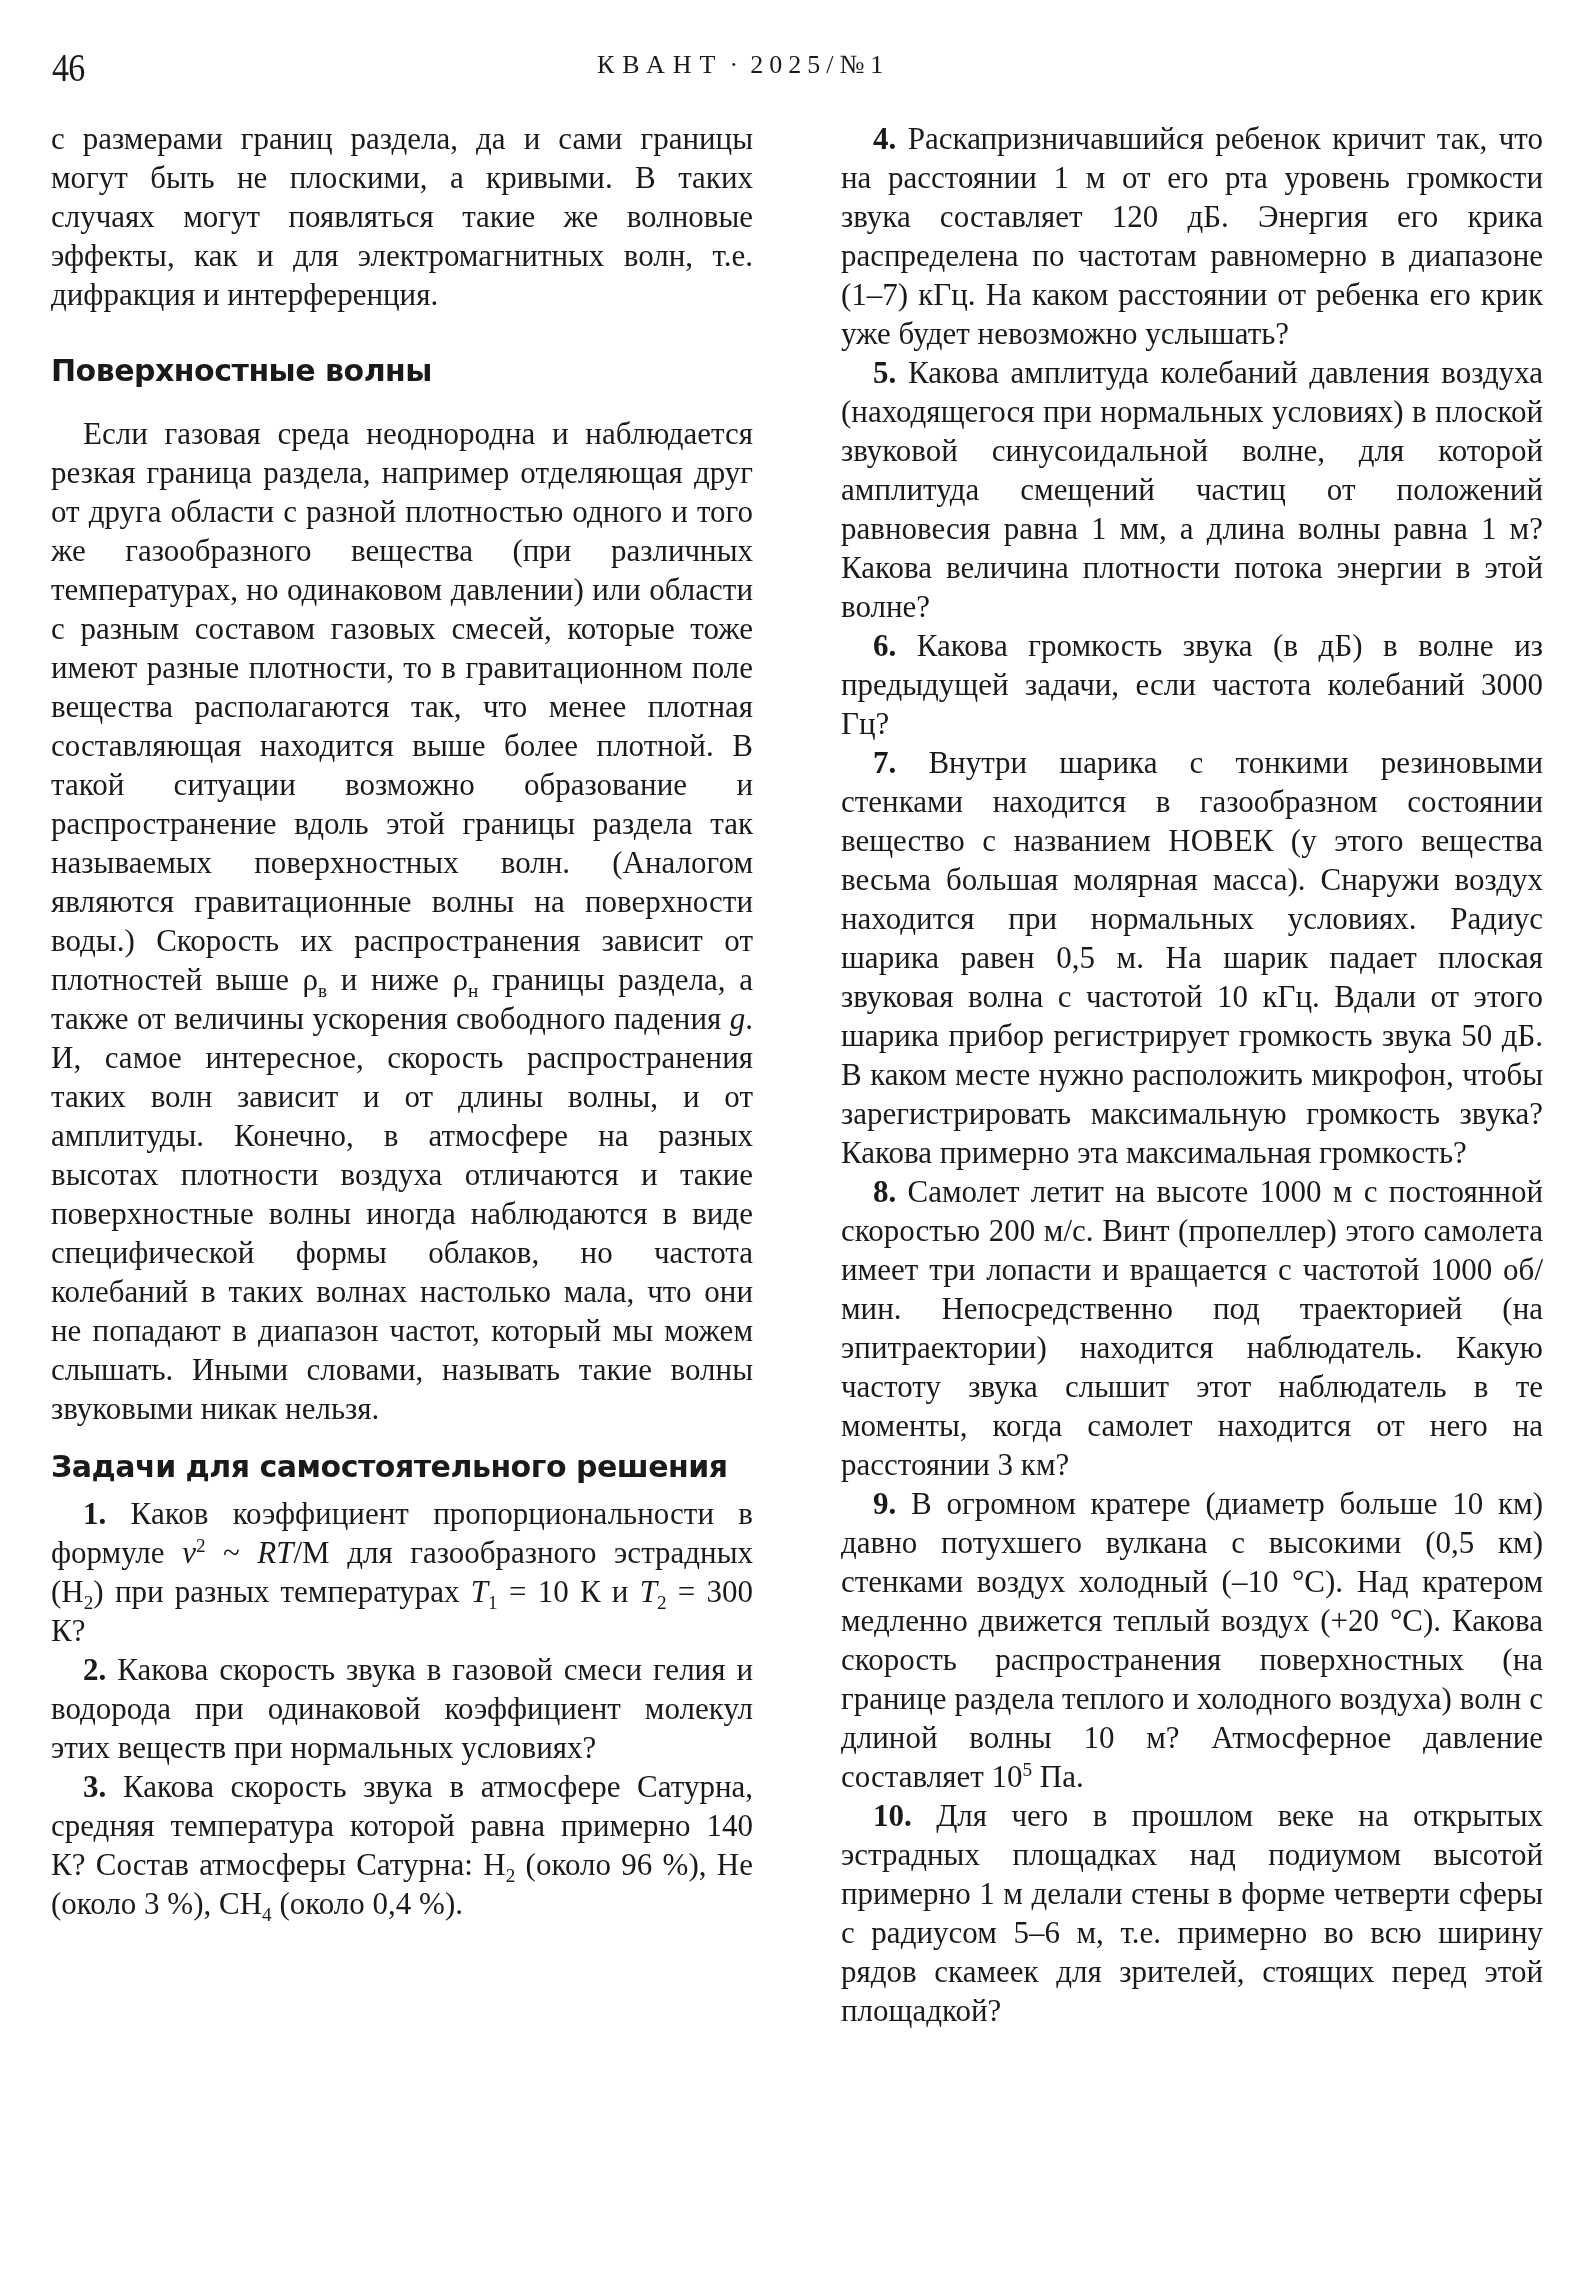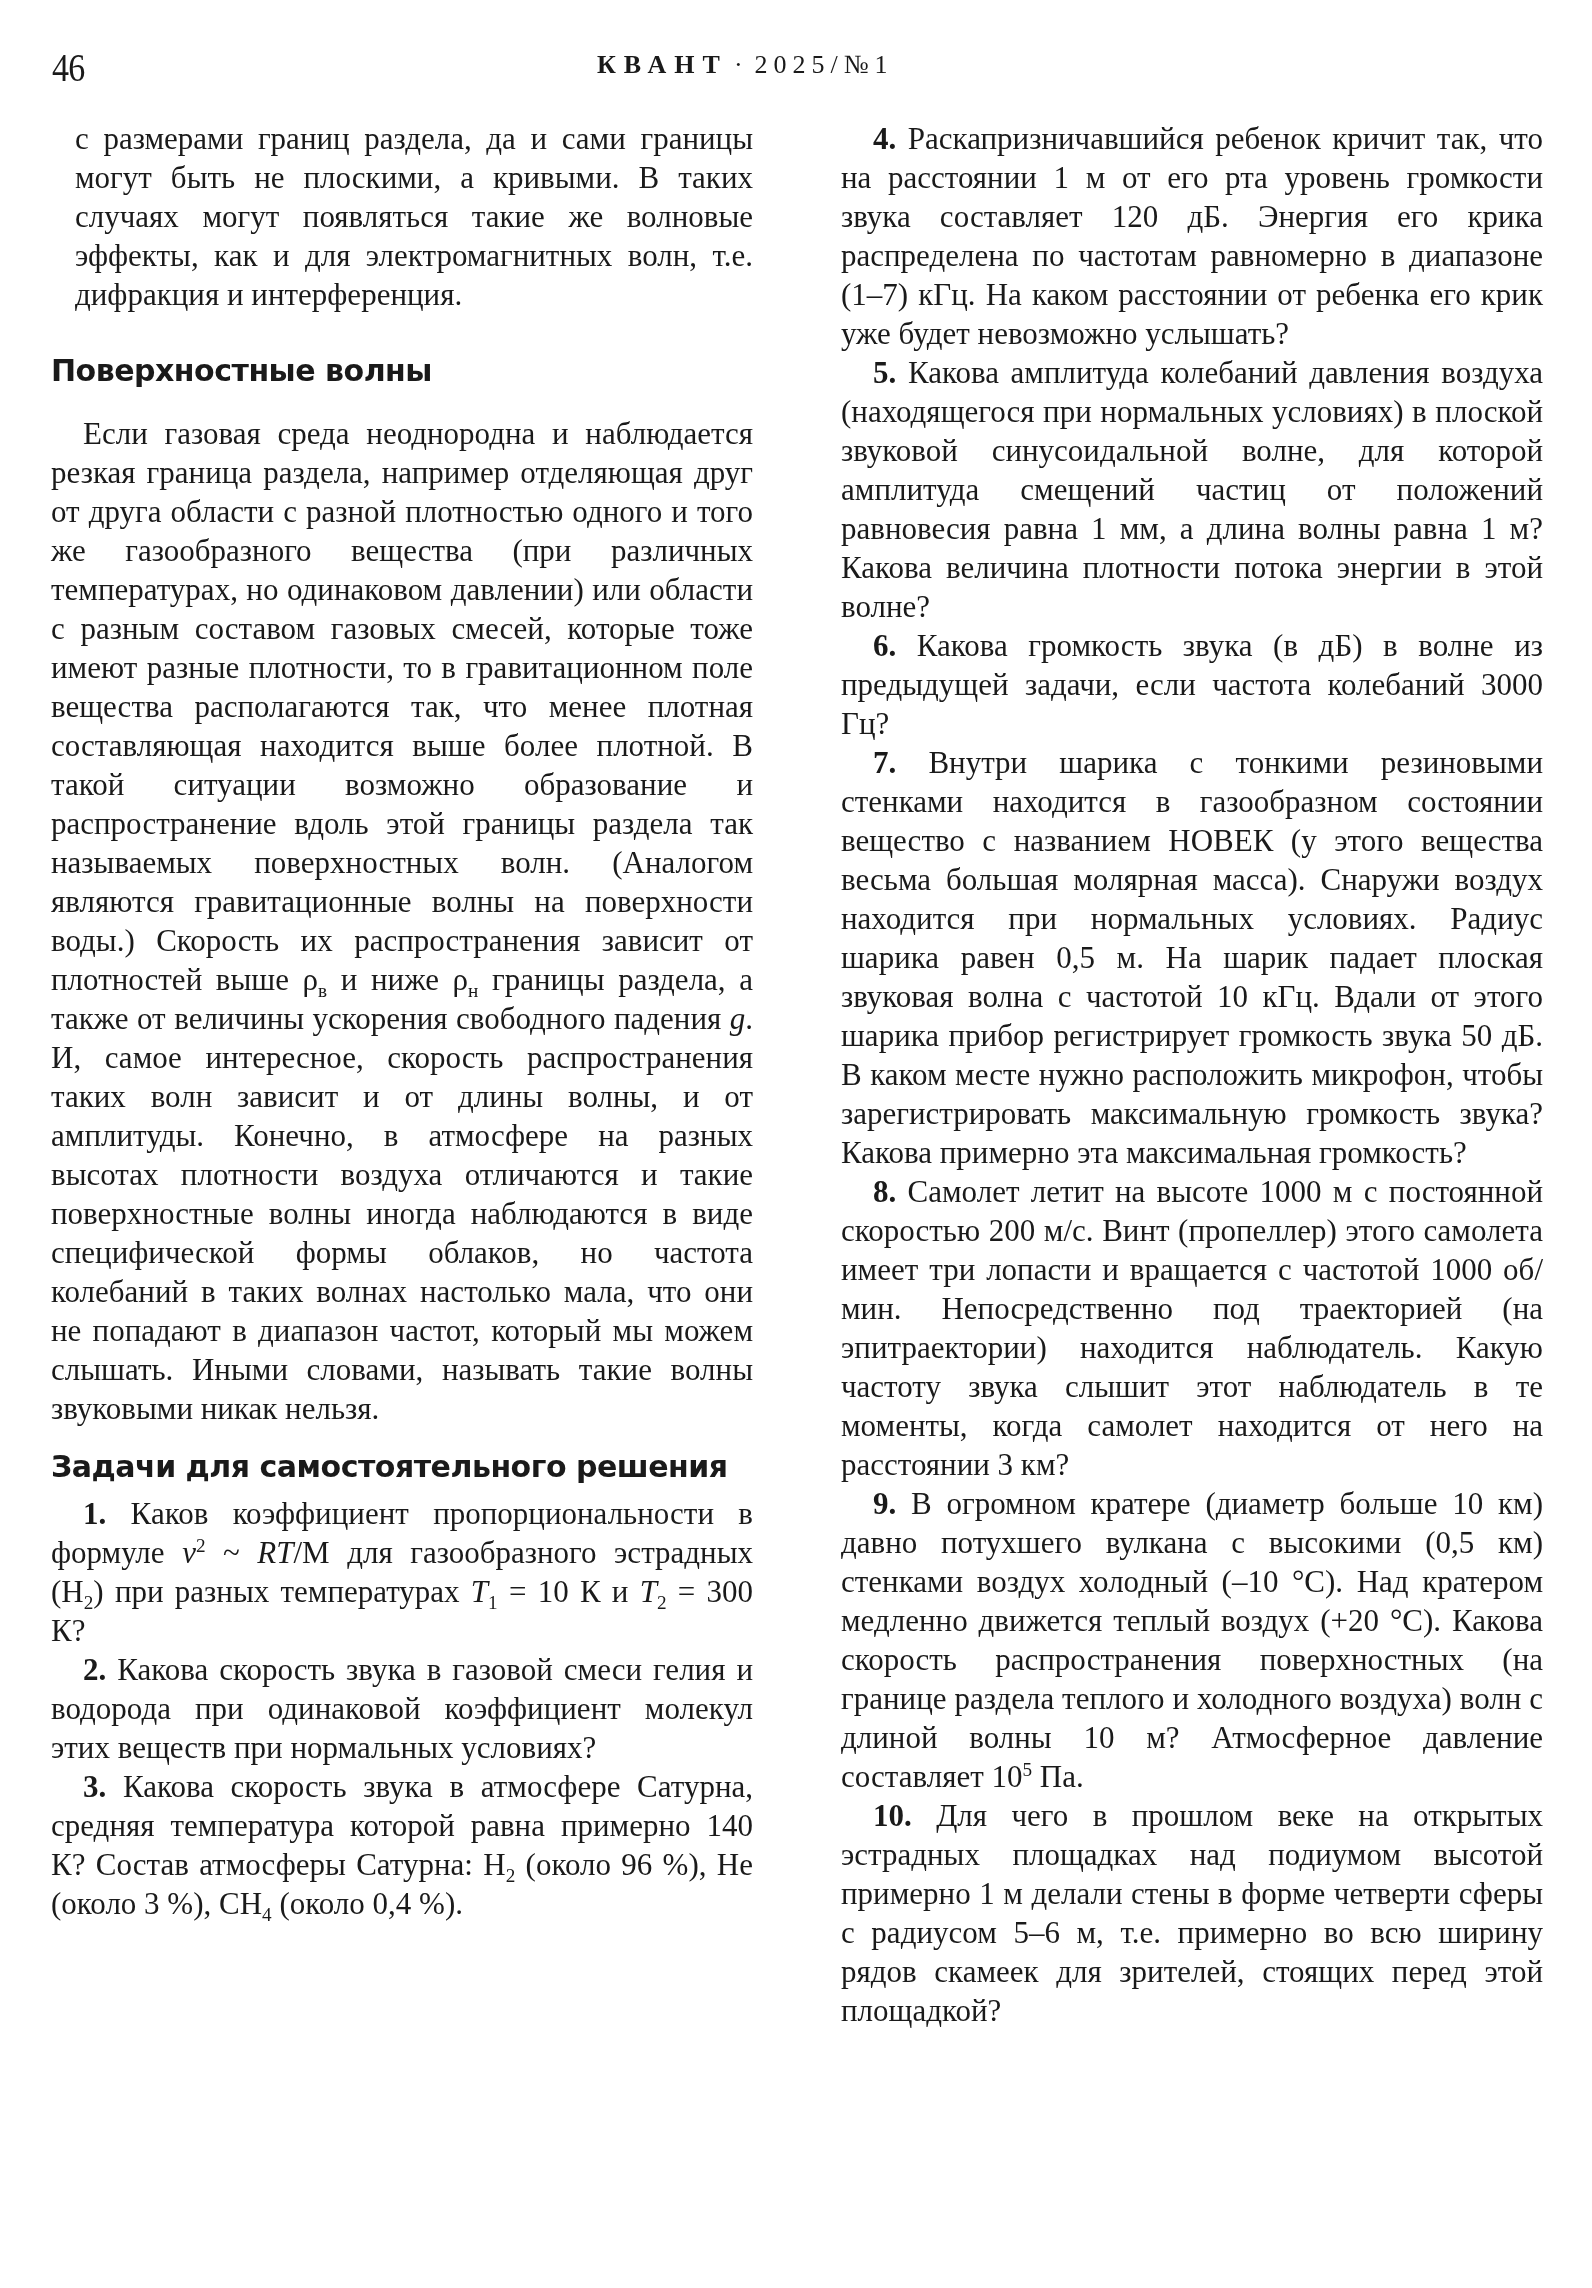"КВАНТ" .running-head .mag { font-weight: bold -> normal }
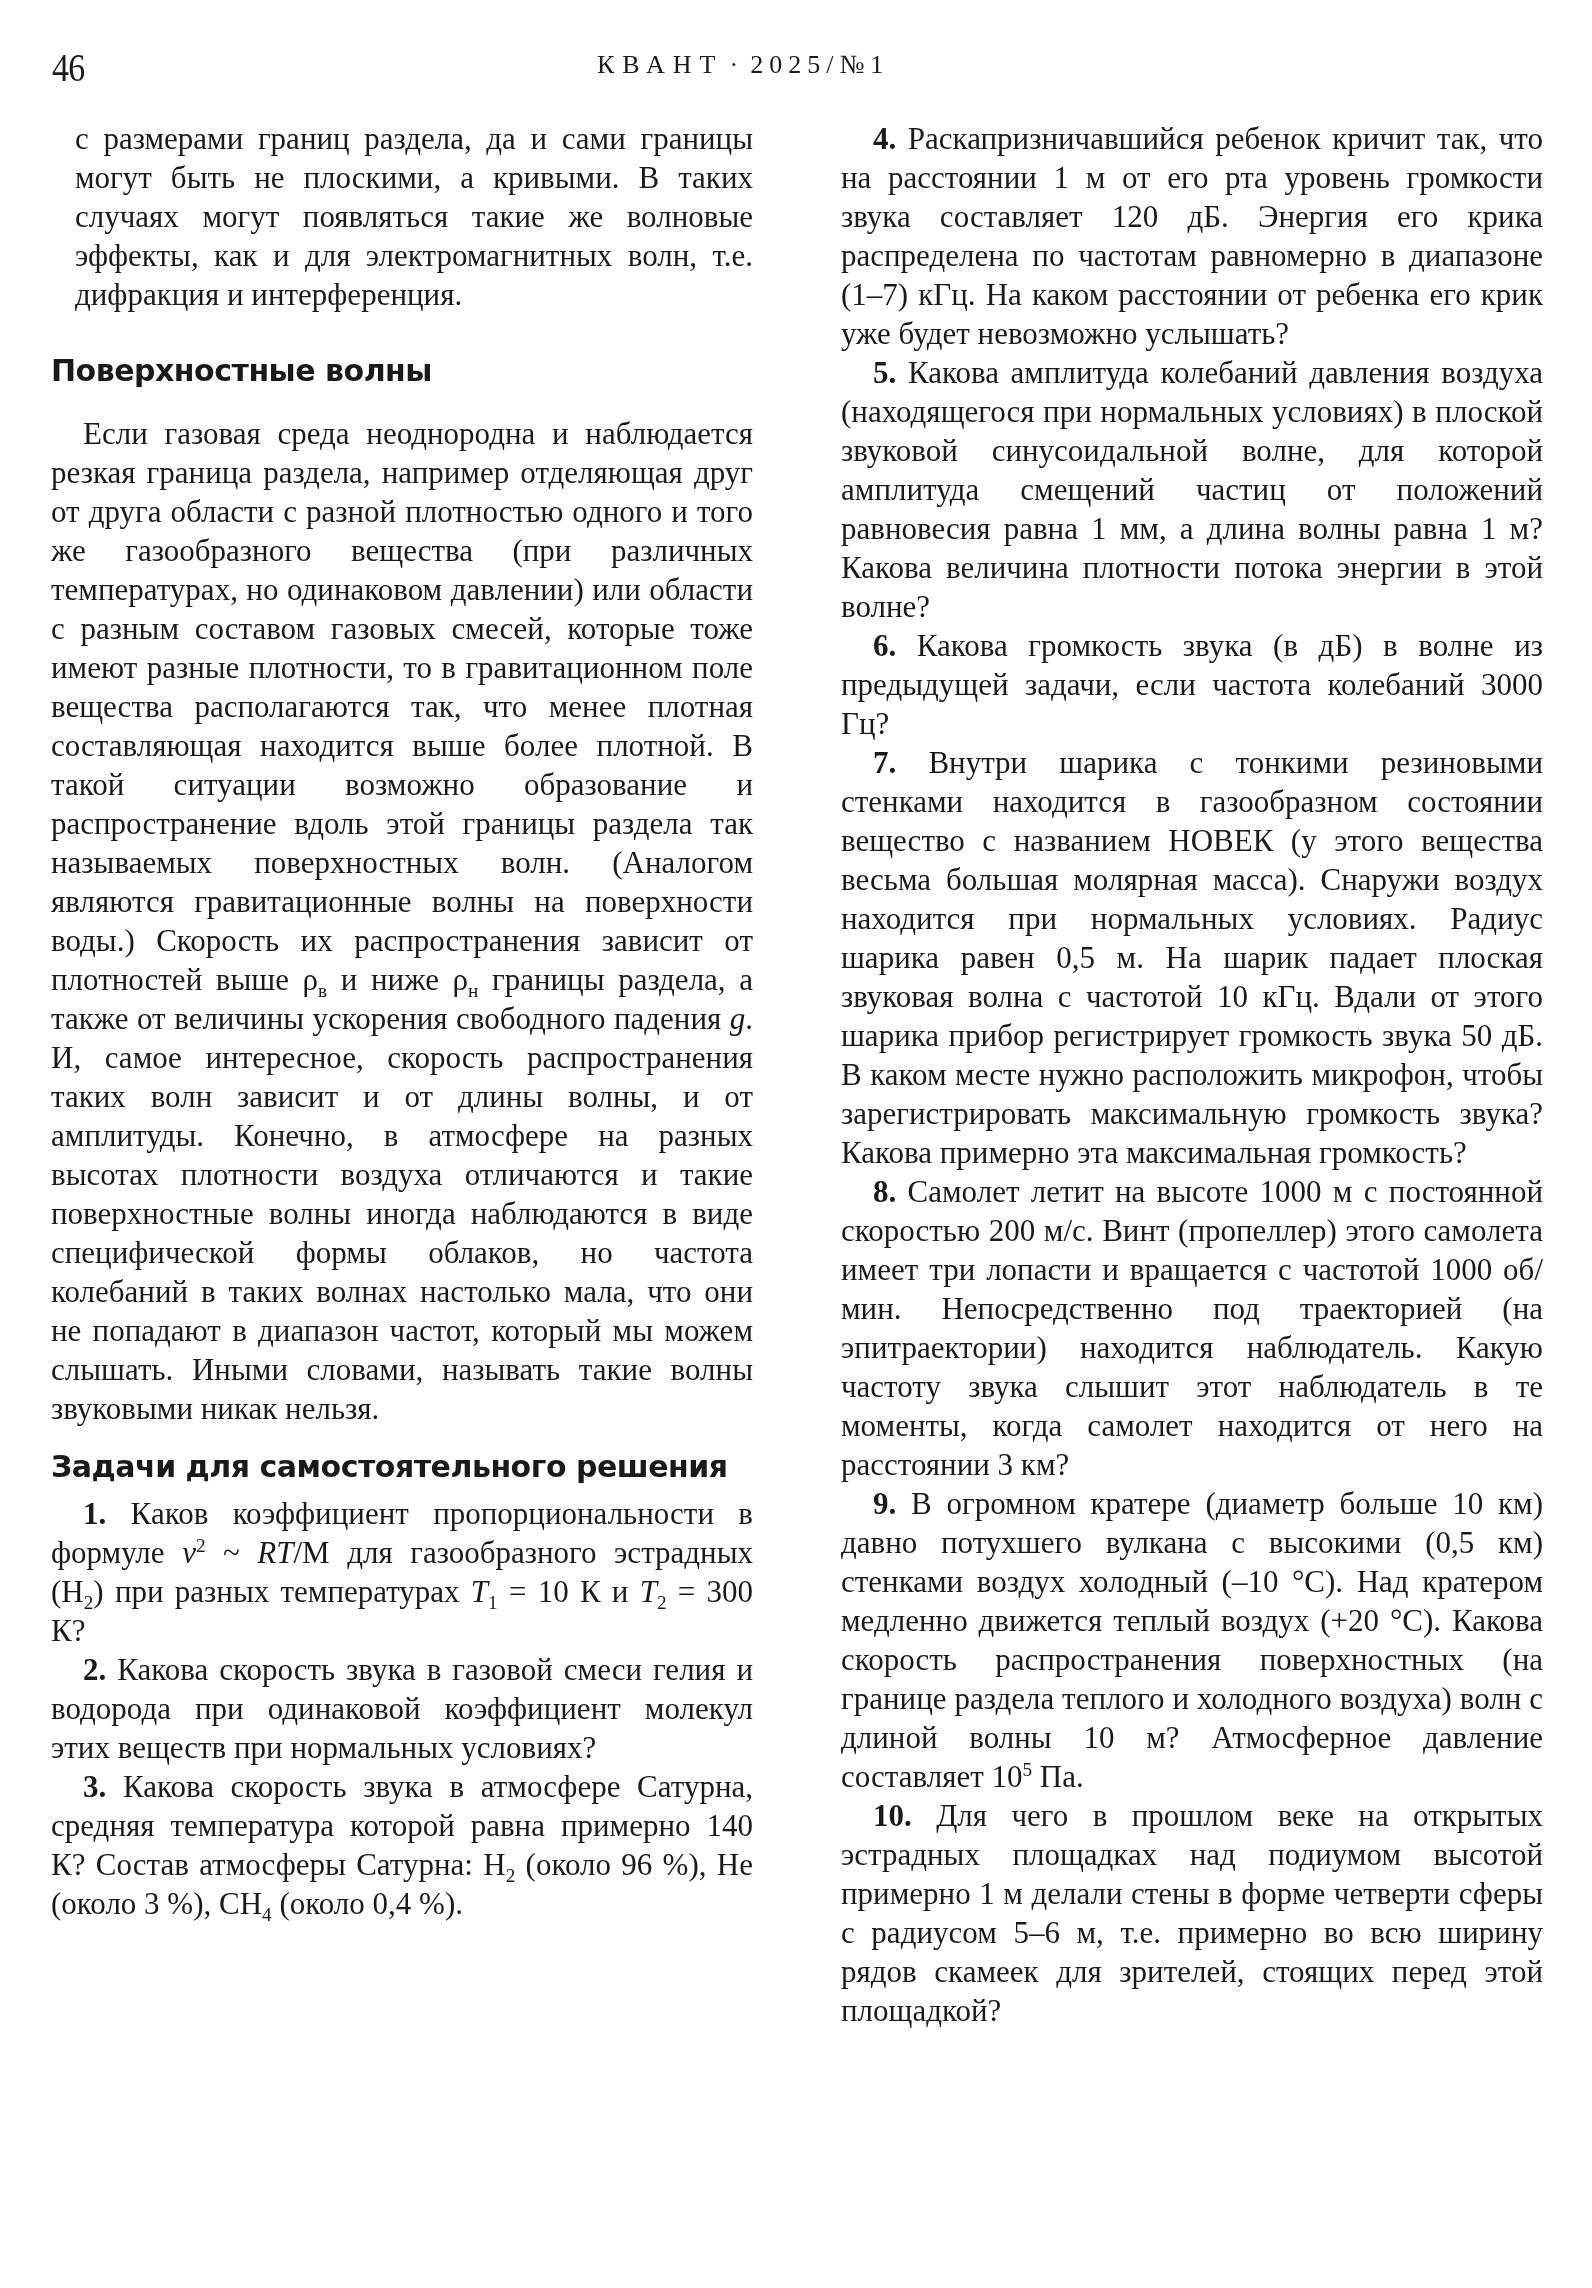"с размерами границ раздела, да" .col p.noindent { margin-left: 24px -> none }
